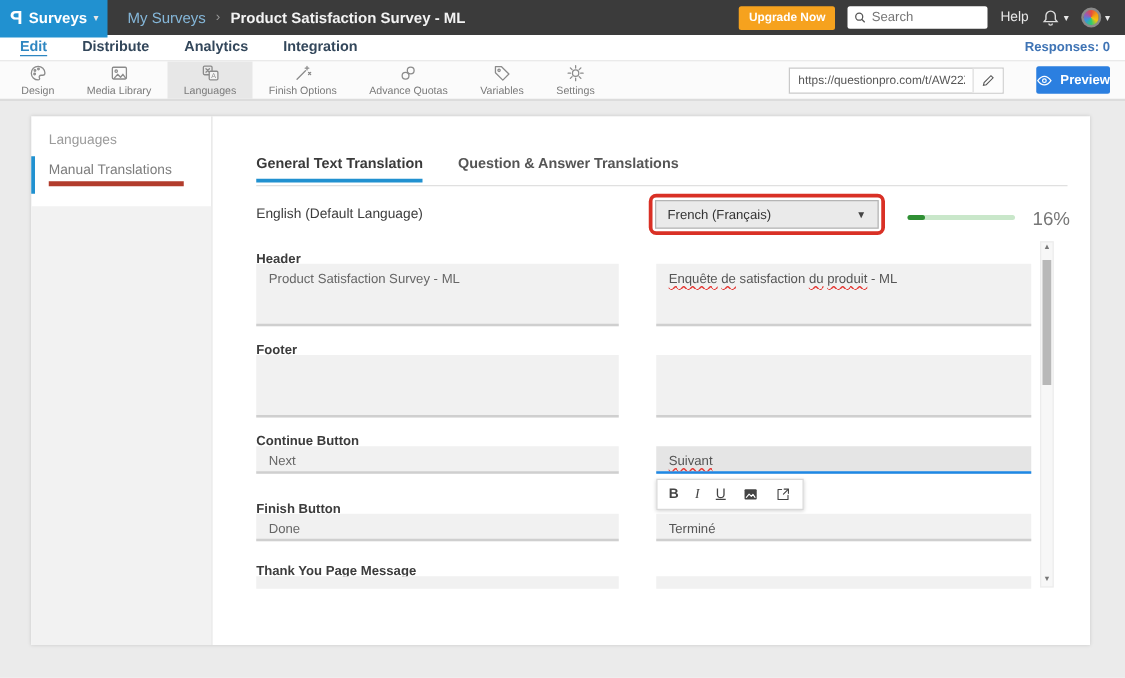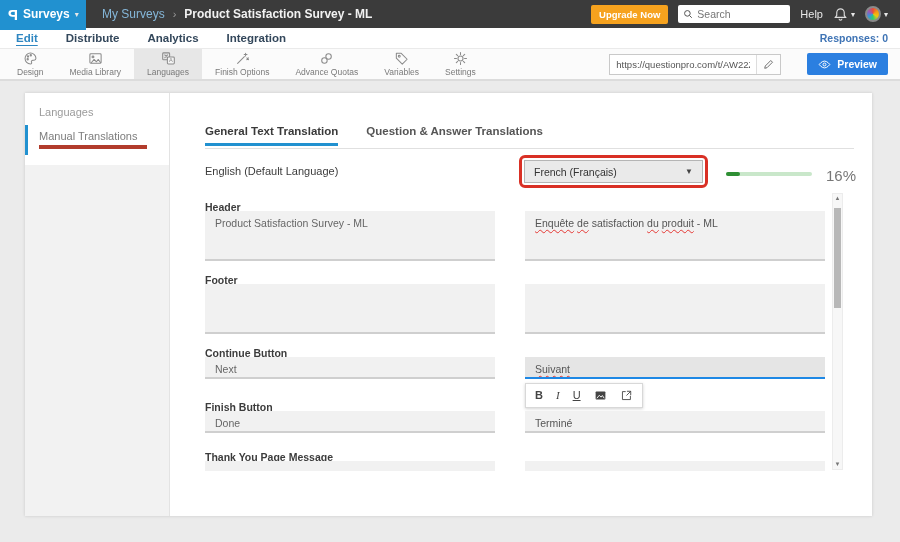"Preview" .preview { padding: 0 11px -> 0 0 }
